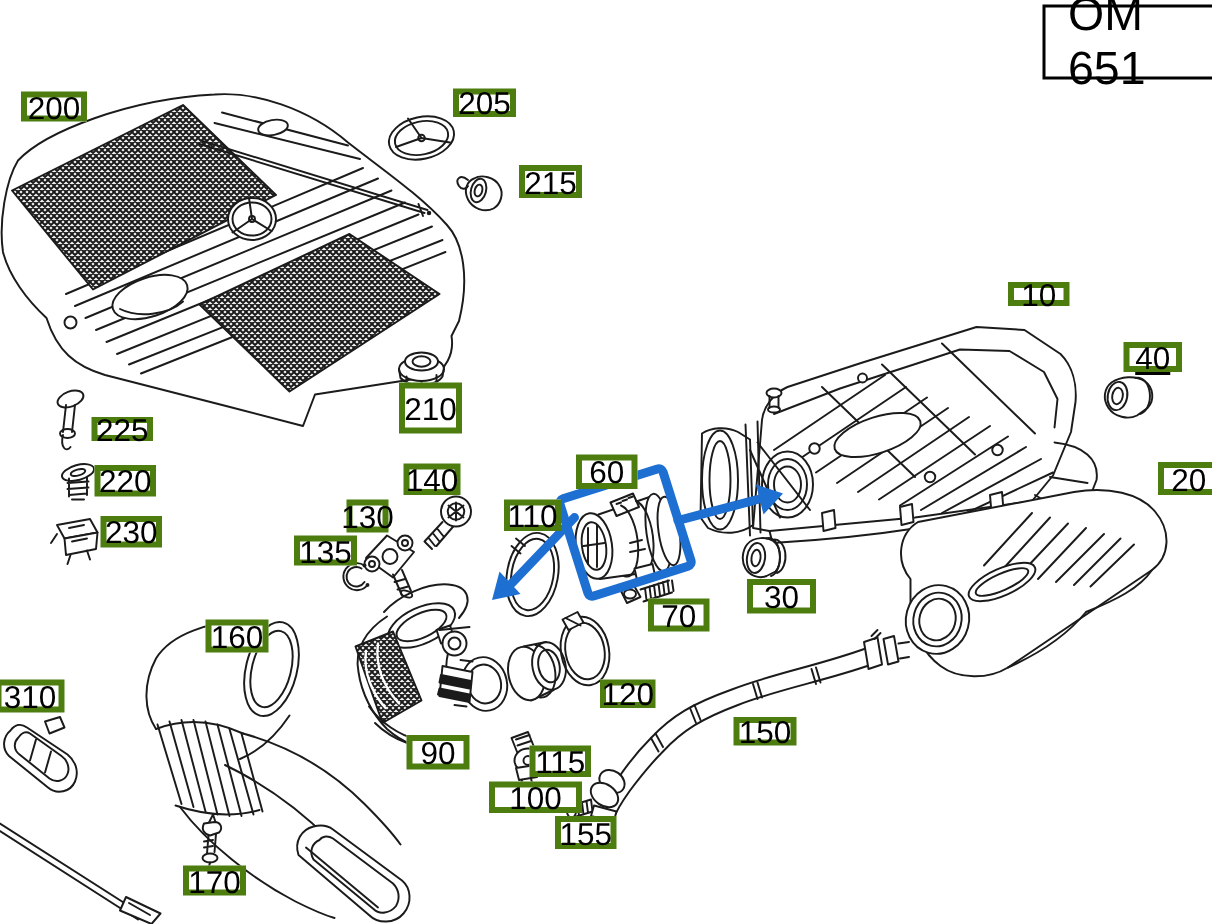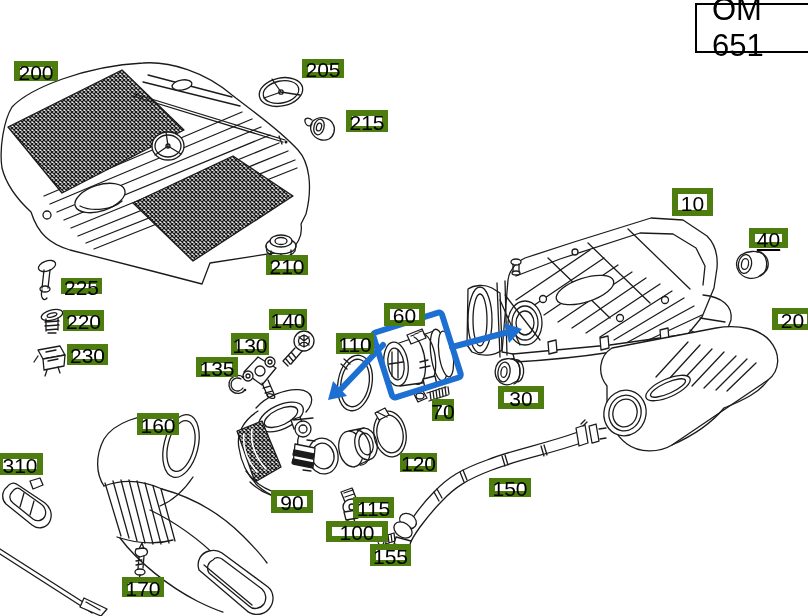"200" .label-box { border: 6px solid #4d7c0f -> 4px solid #4d7c0f }
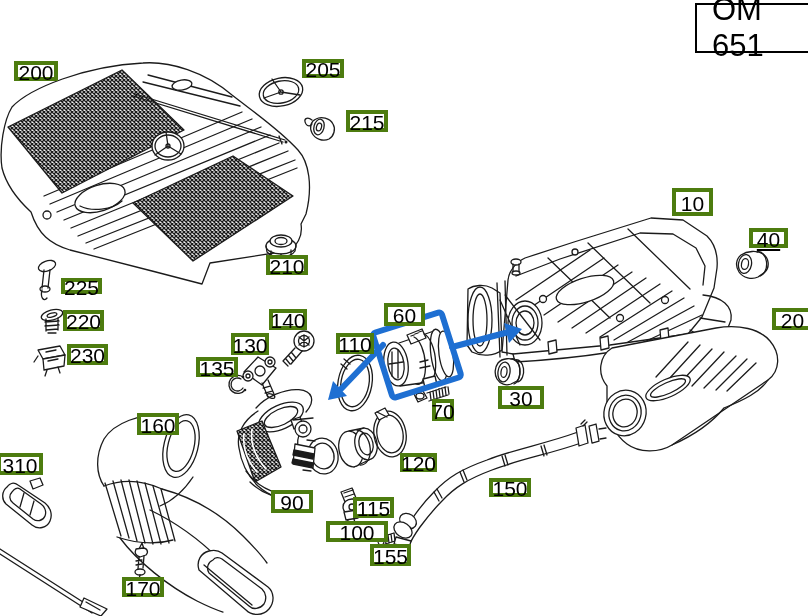"10" div.label-box { height: 28px -> 16px }
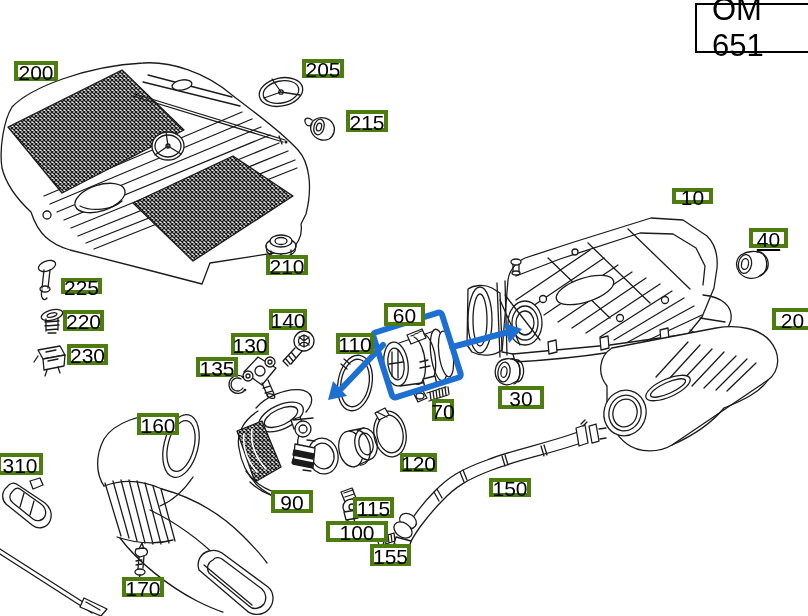"210" div.label-box { height: 20px -> 34px }
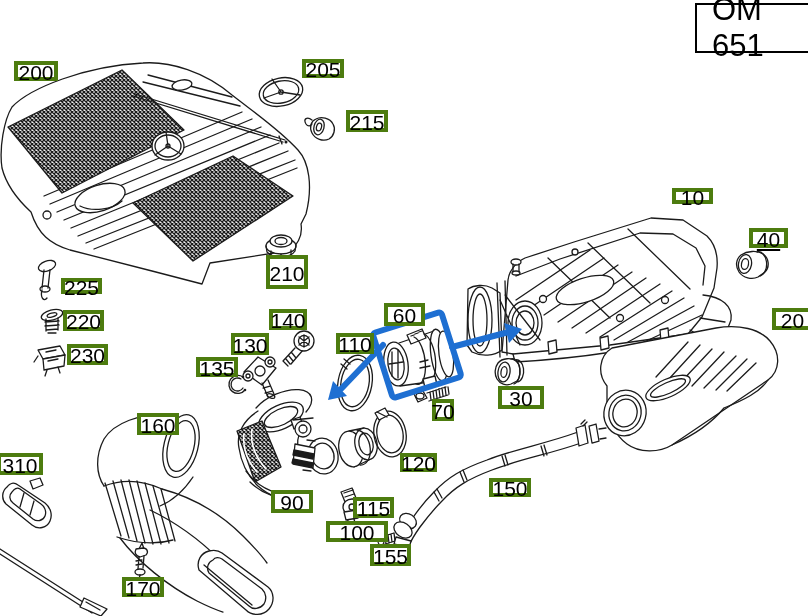"130" div.label-box { width: 38px -> 28px }
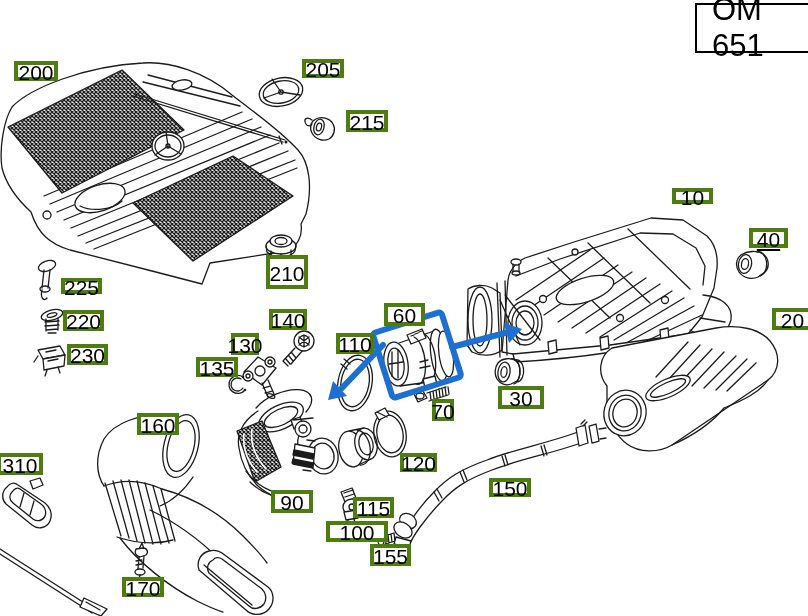"70" div.label-box { width: 22px -> 41px }
